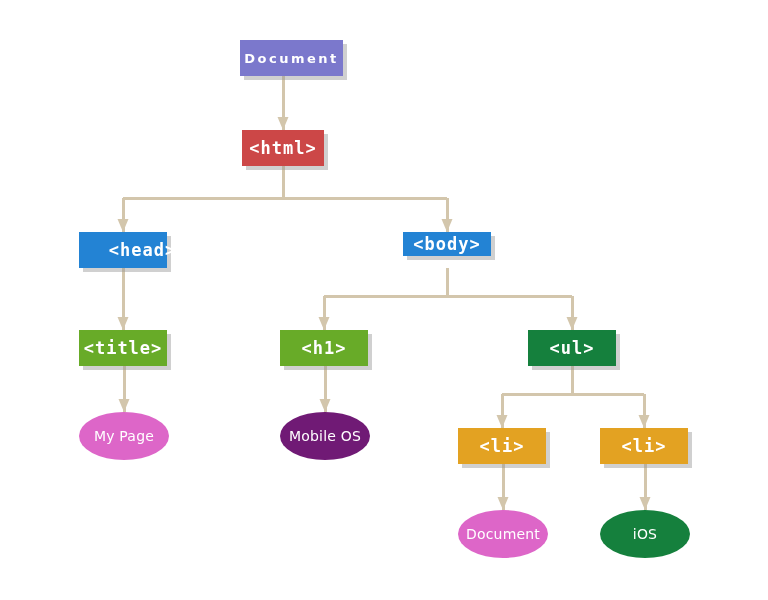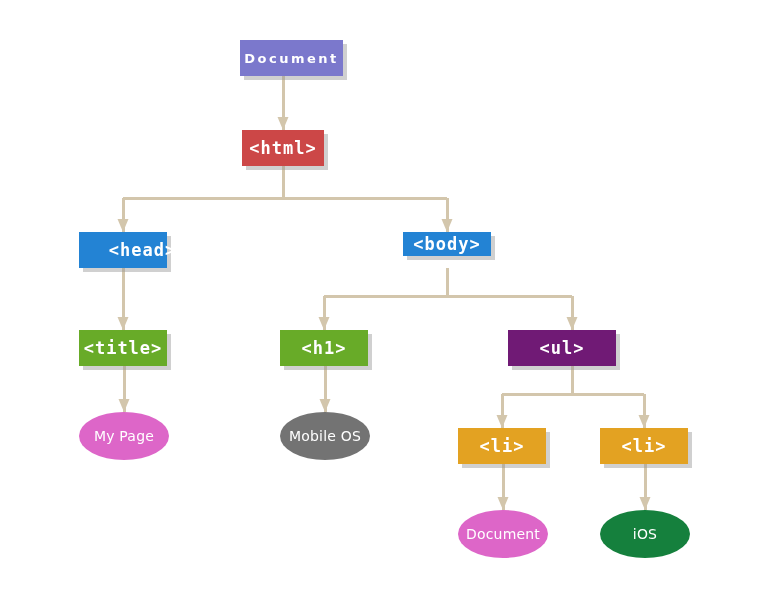"<ul>" div.node { background: #701a75 -> #15803d; left: 508px -> 528px; width: 108px -> 88px }
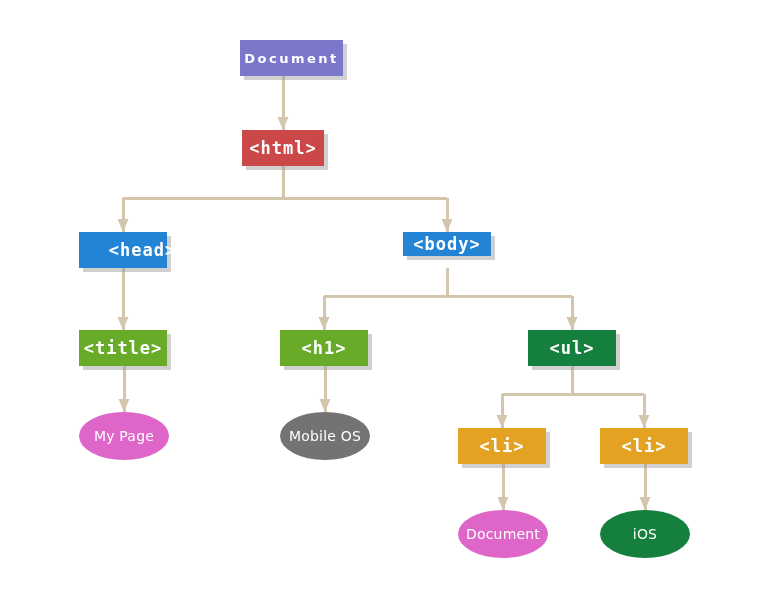"Mobile OS" div.node { background: #737373 -> #701a75 }
